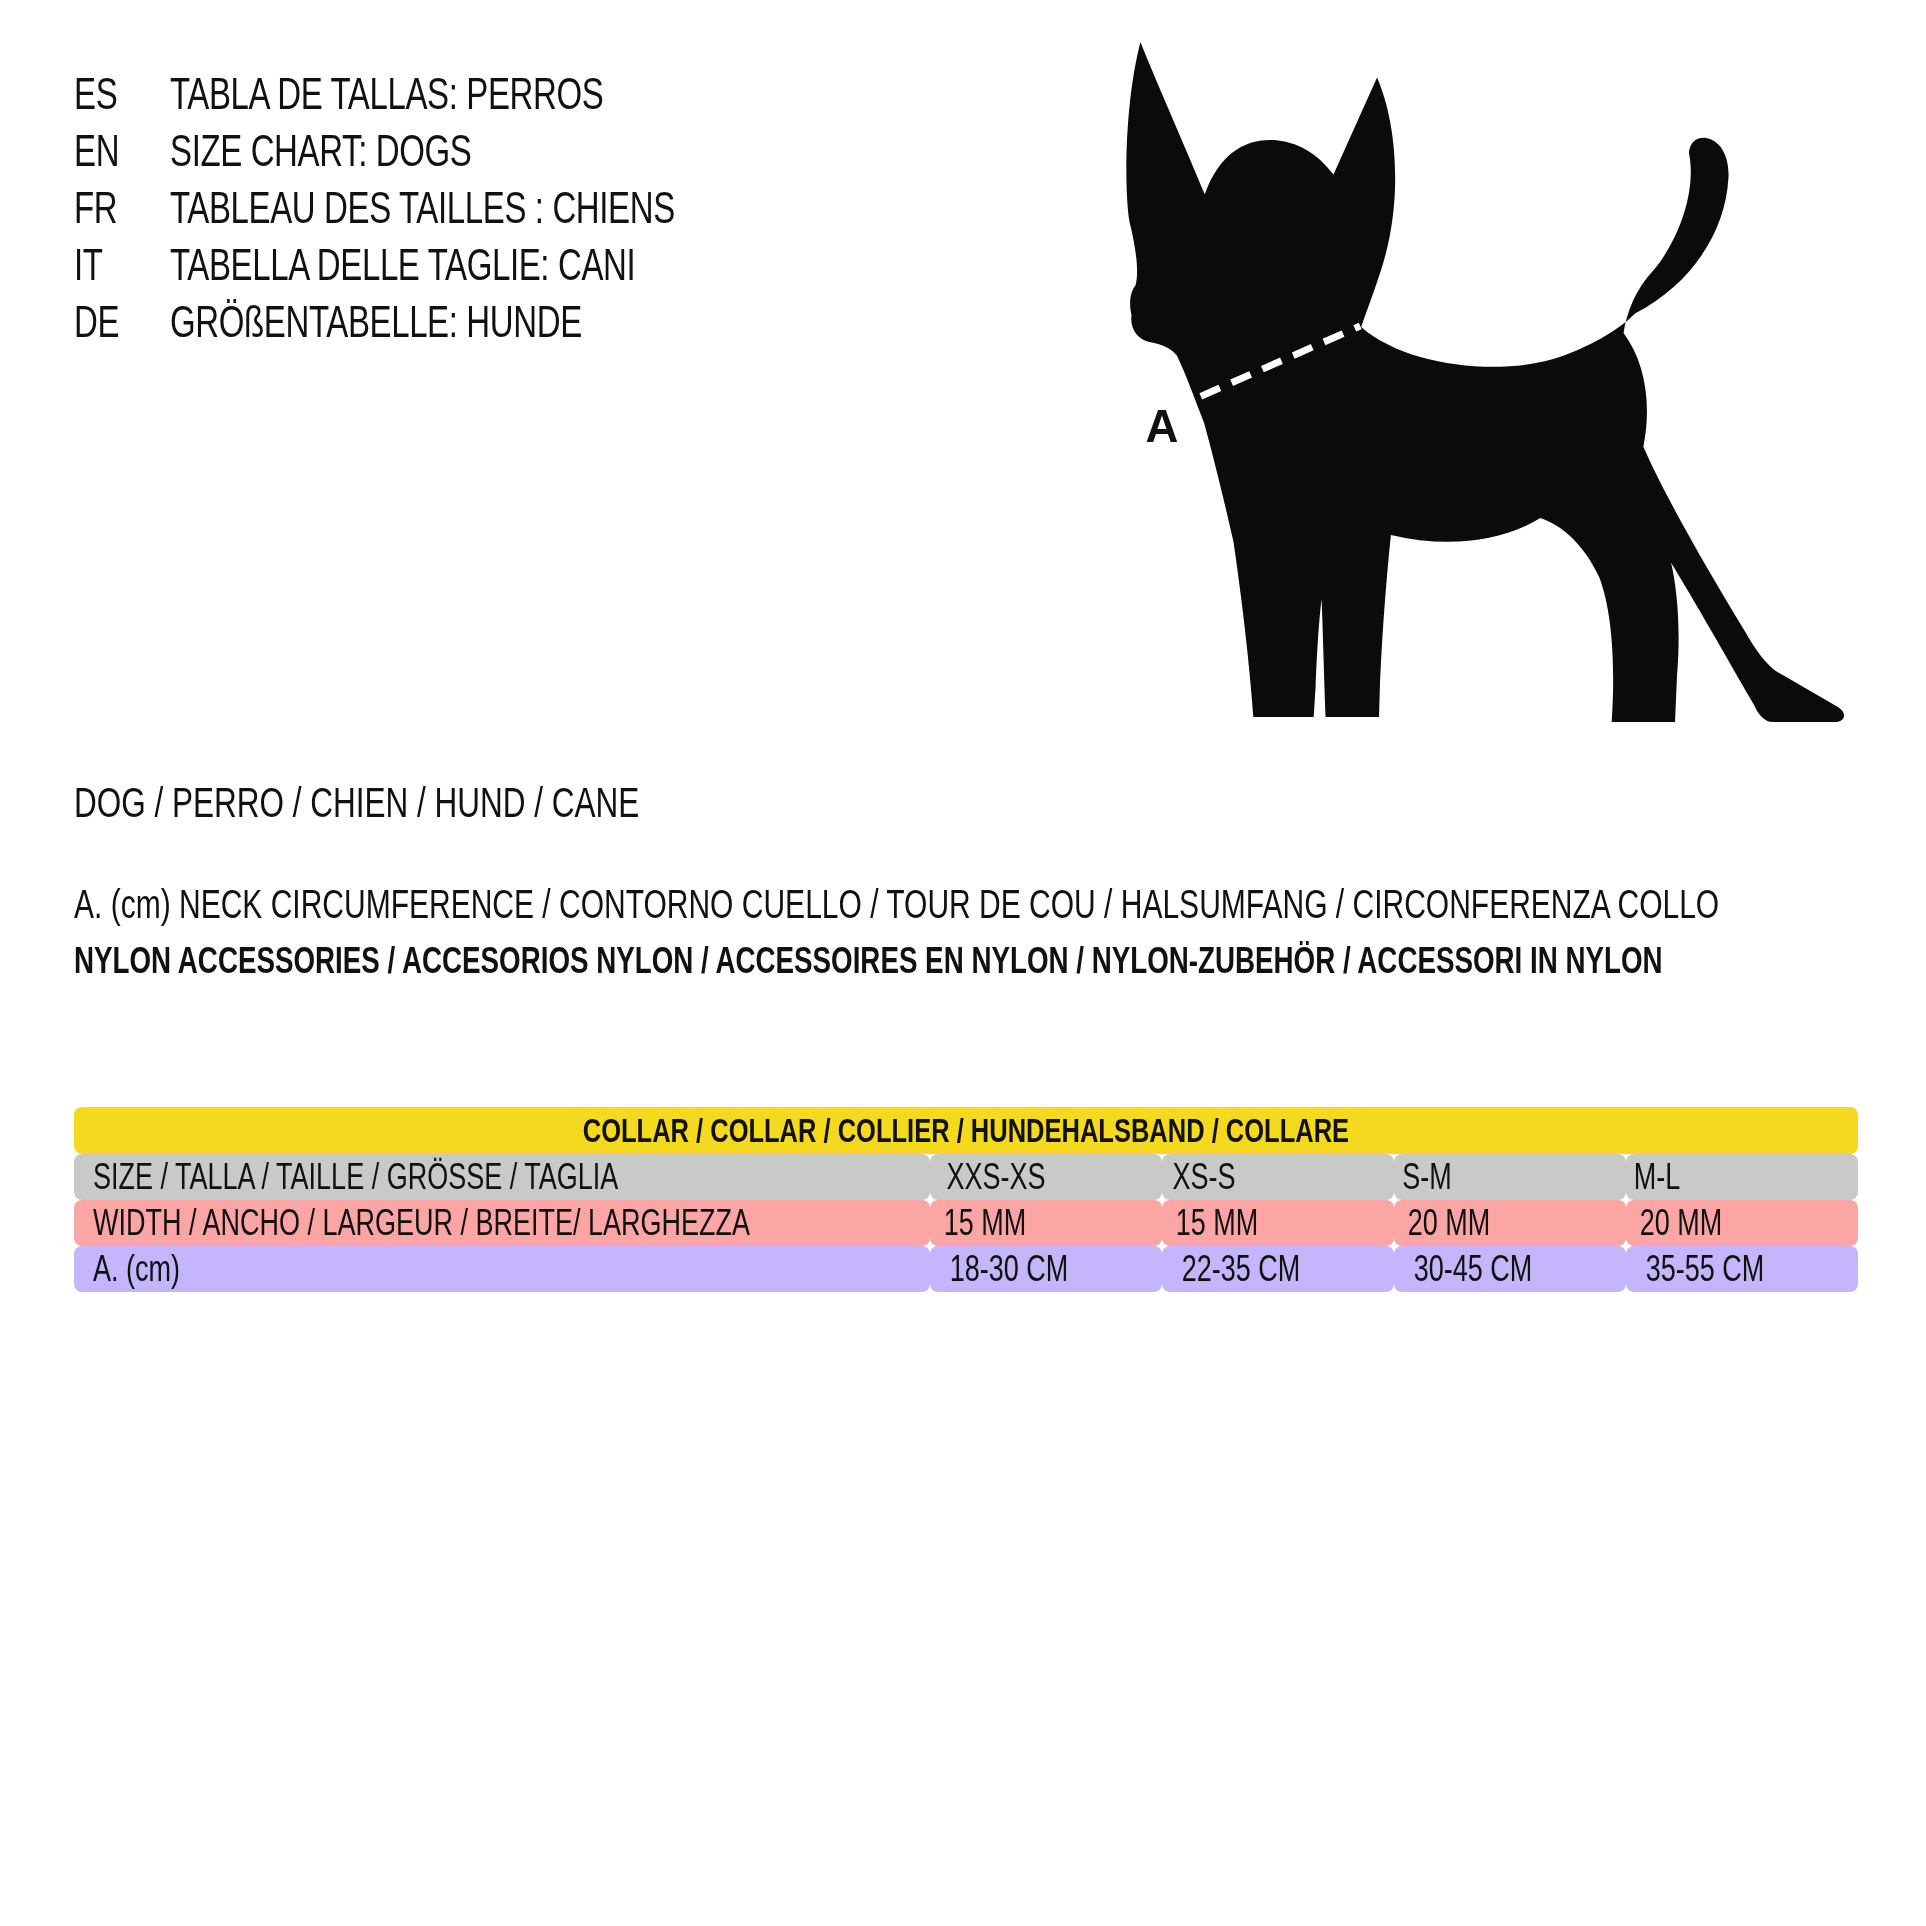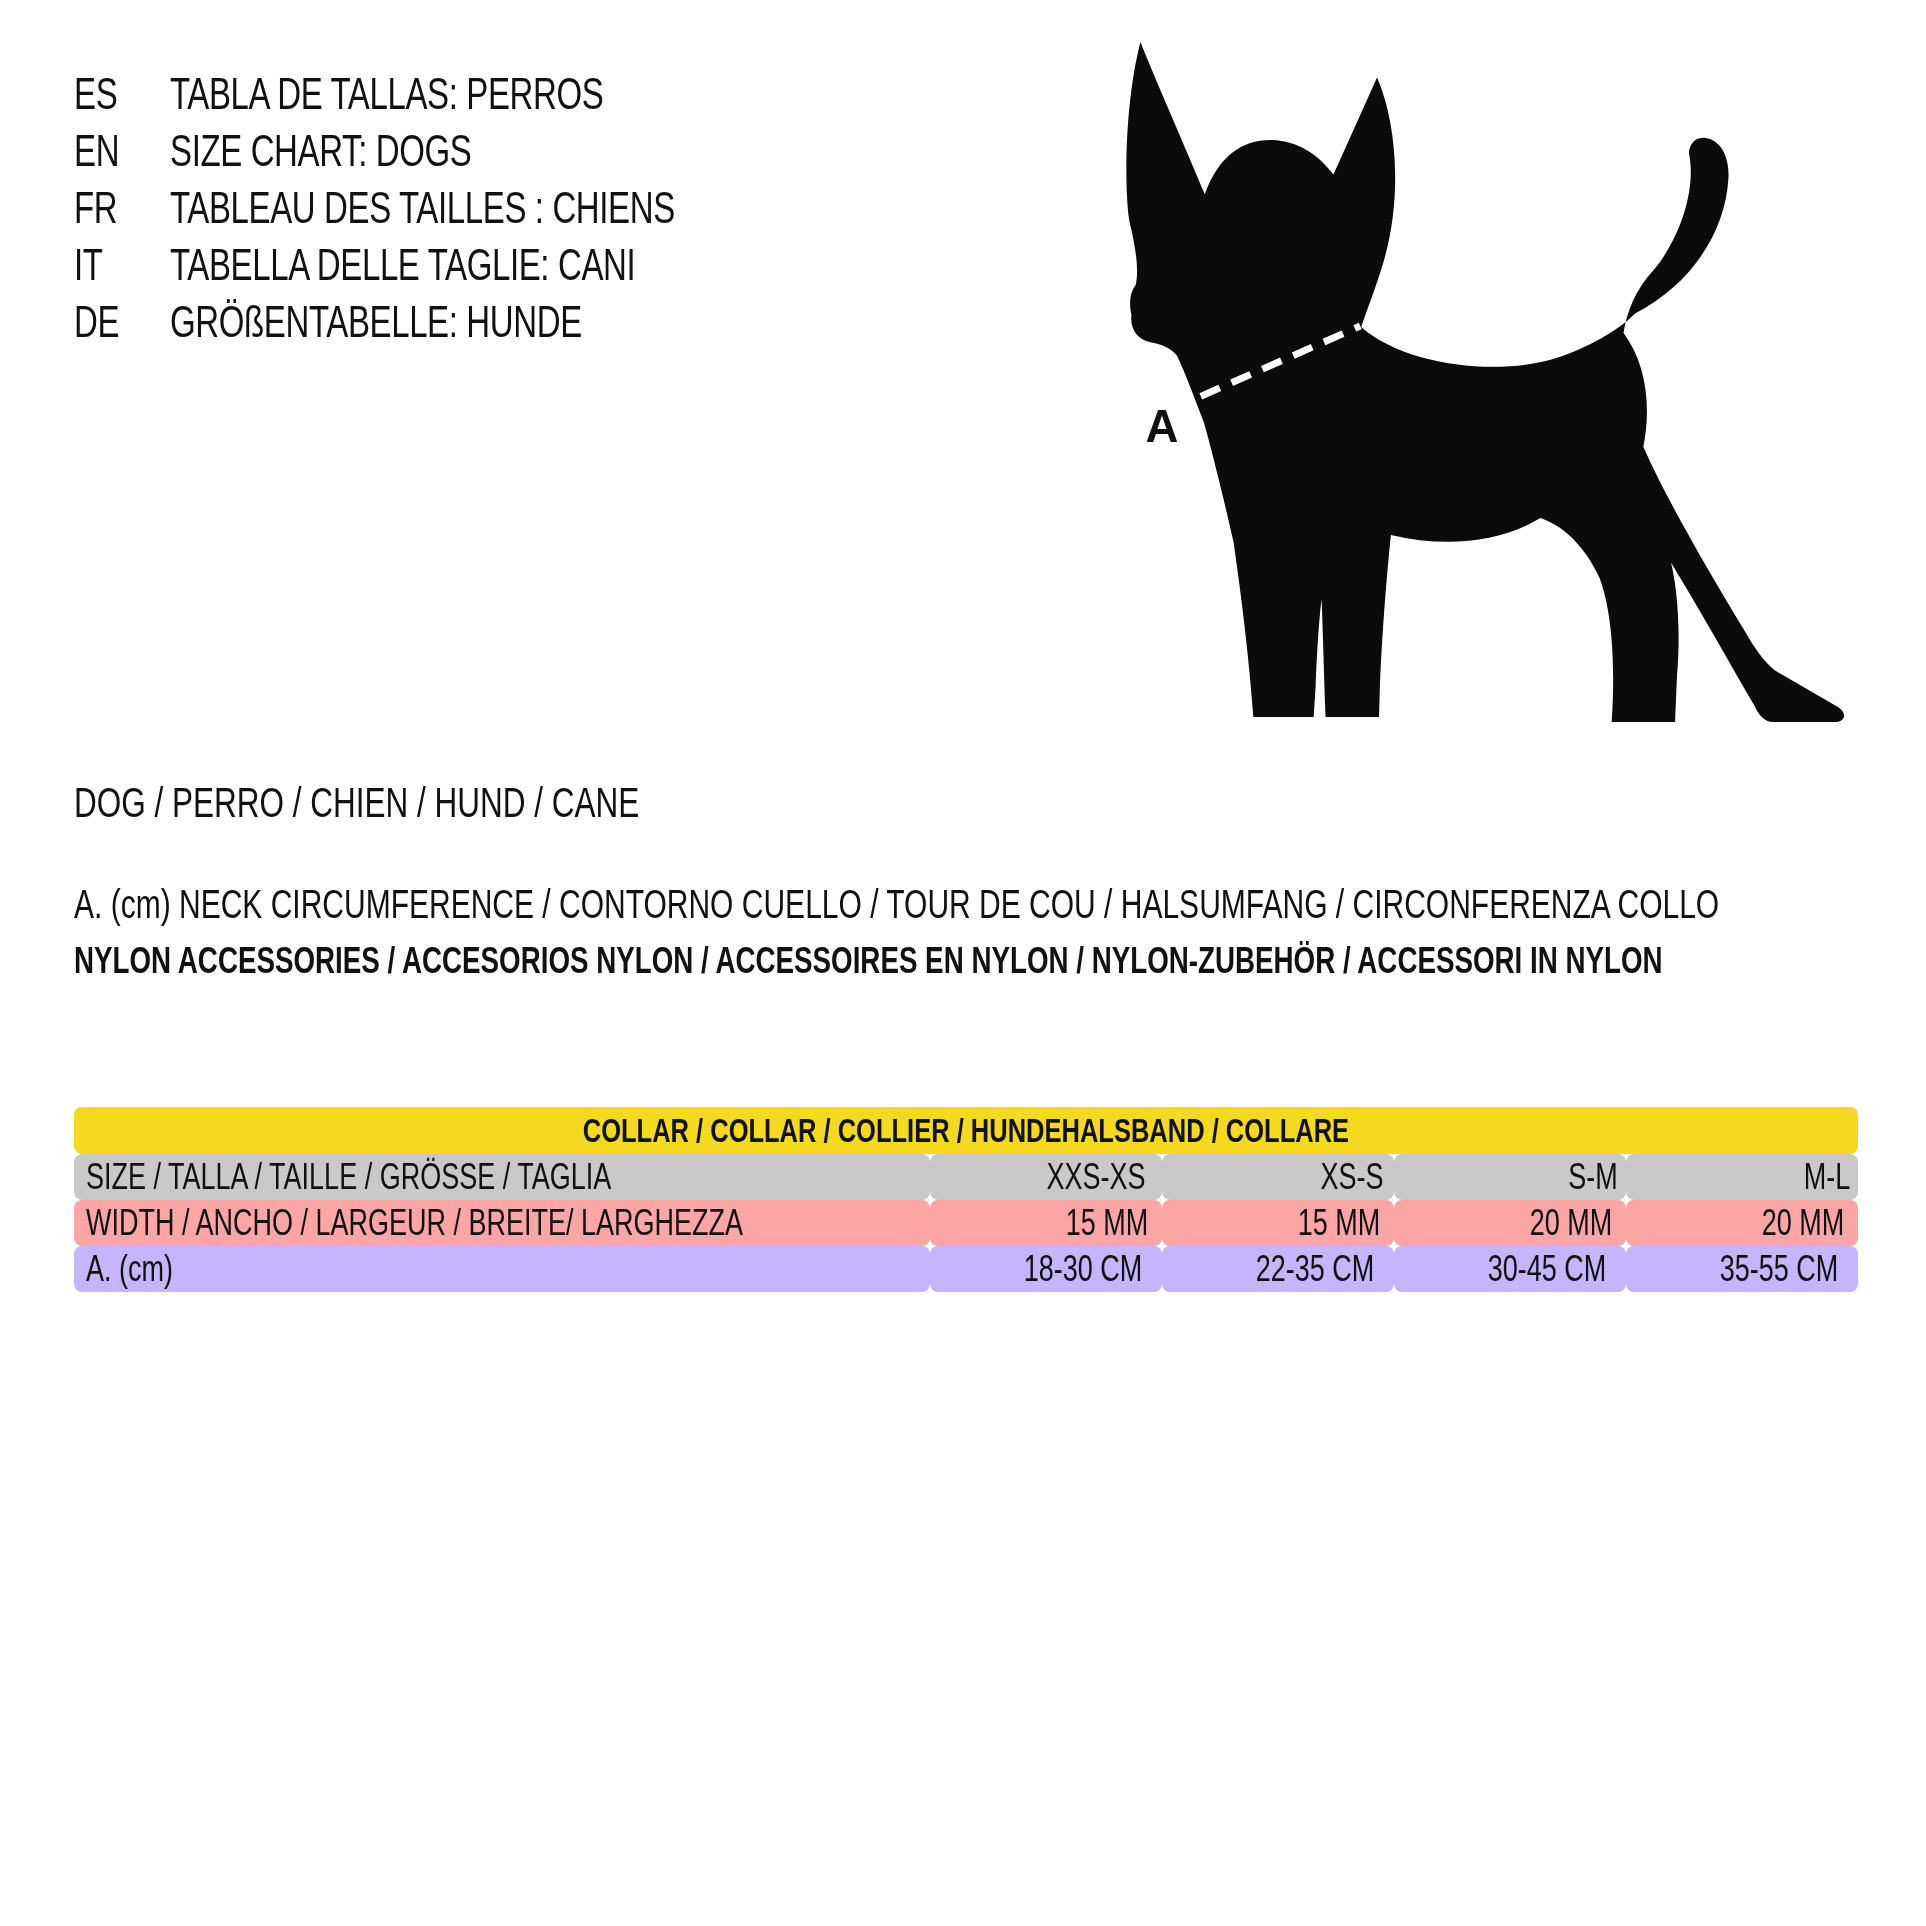"SIZE / TALLA / TAILLE" .size-table .r .lbl { padding-left: 12px -> 19px }
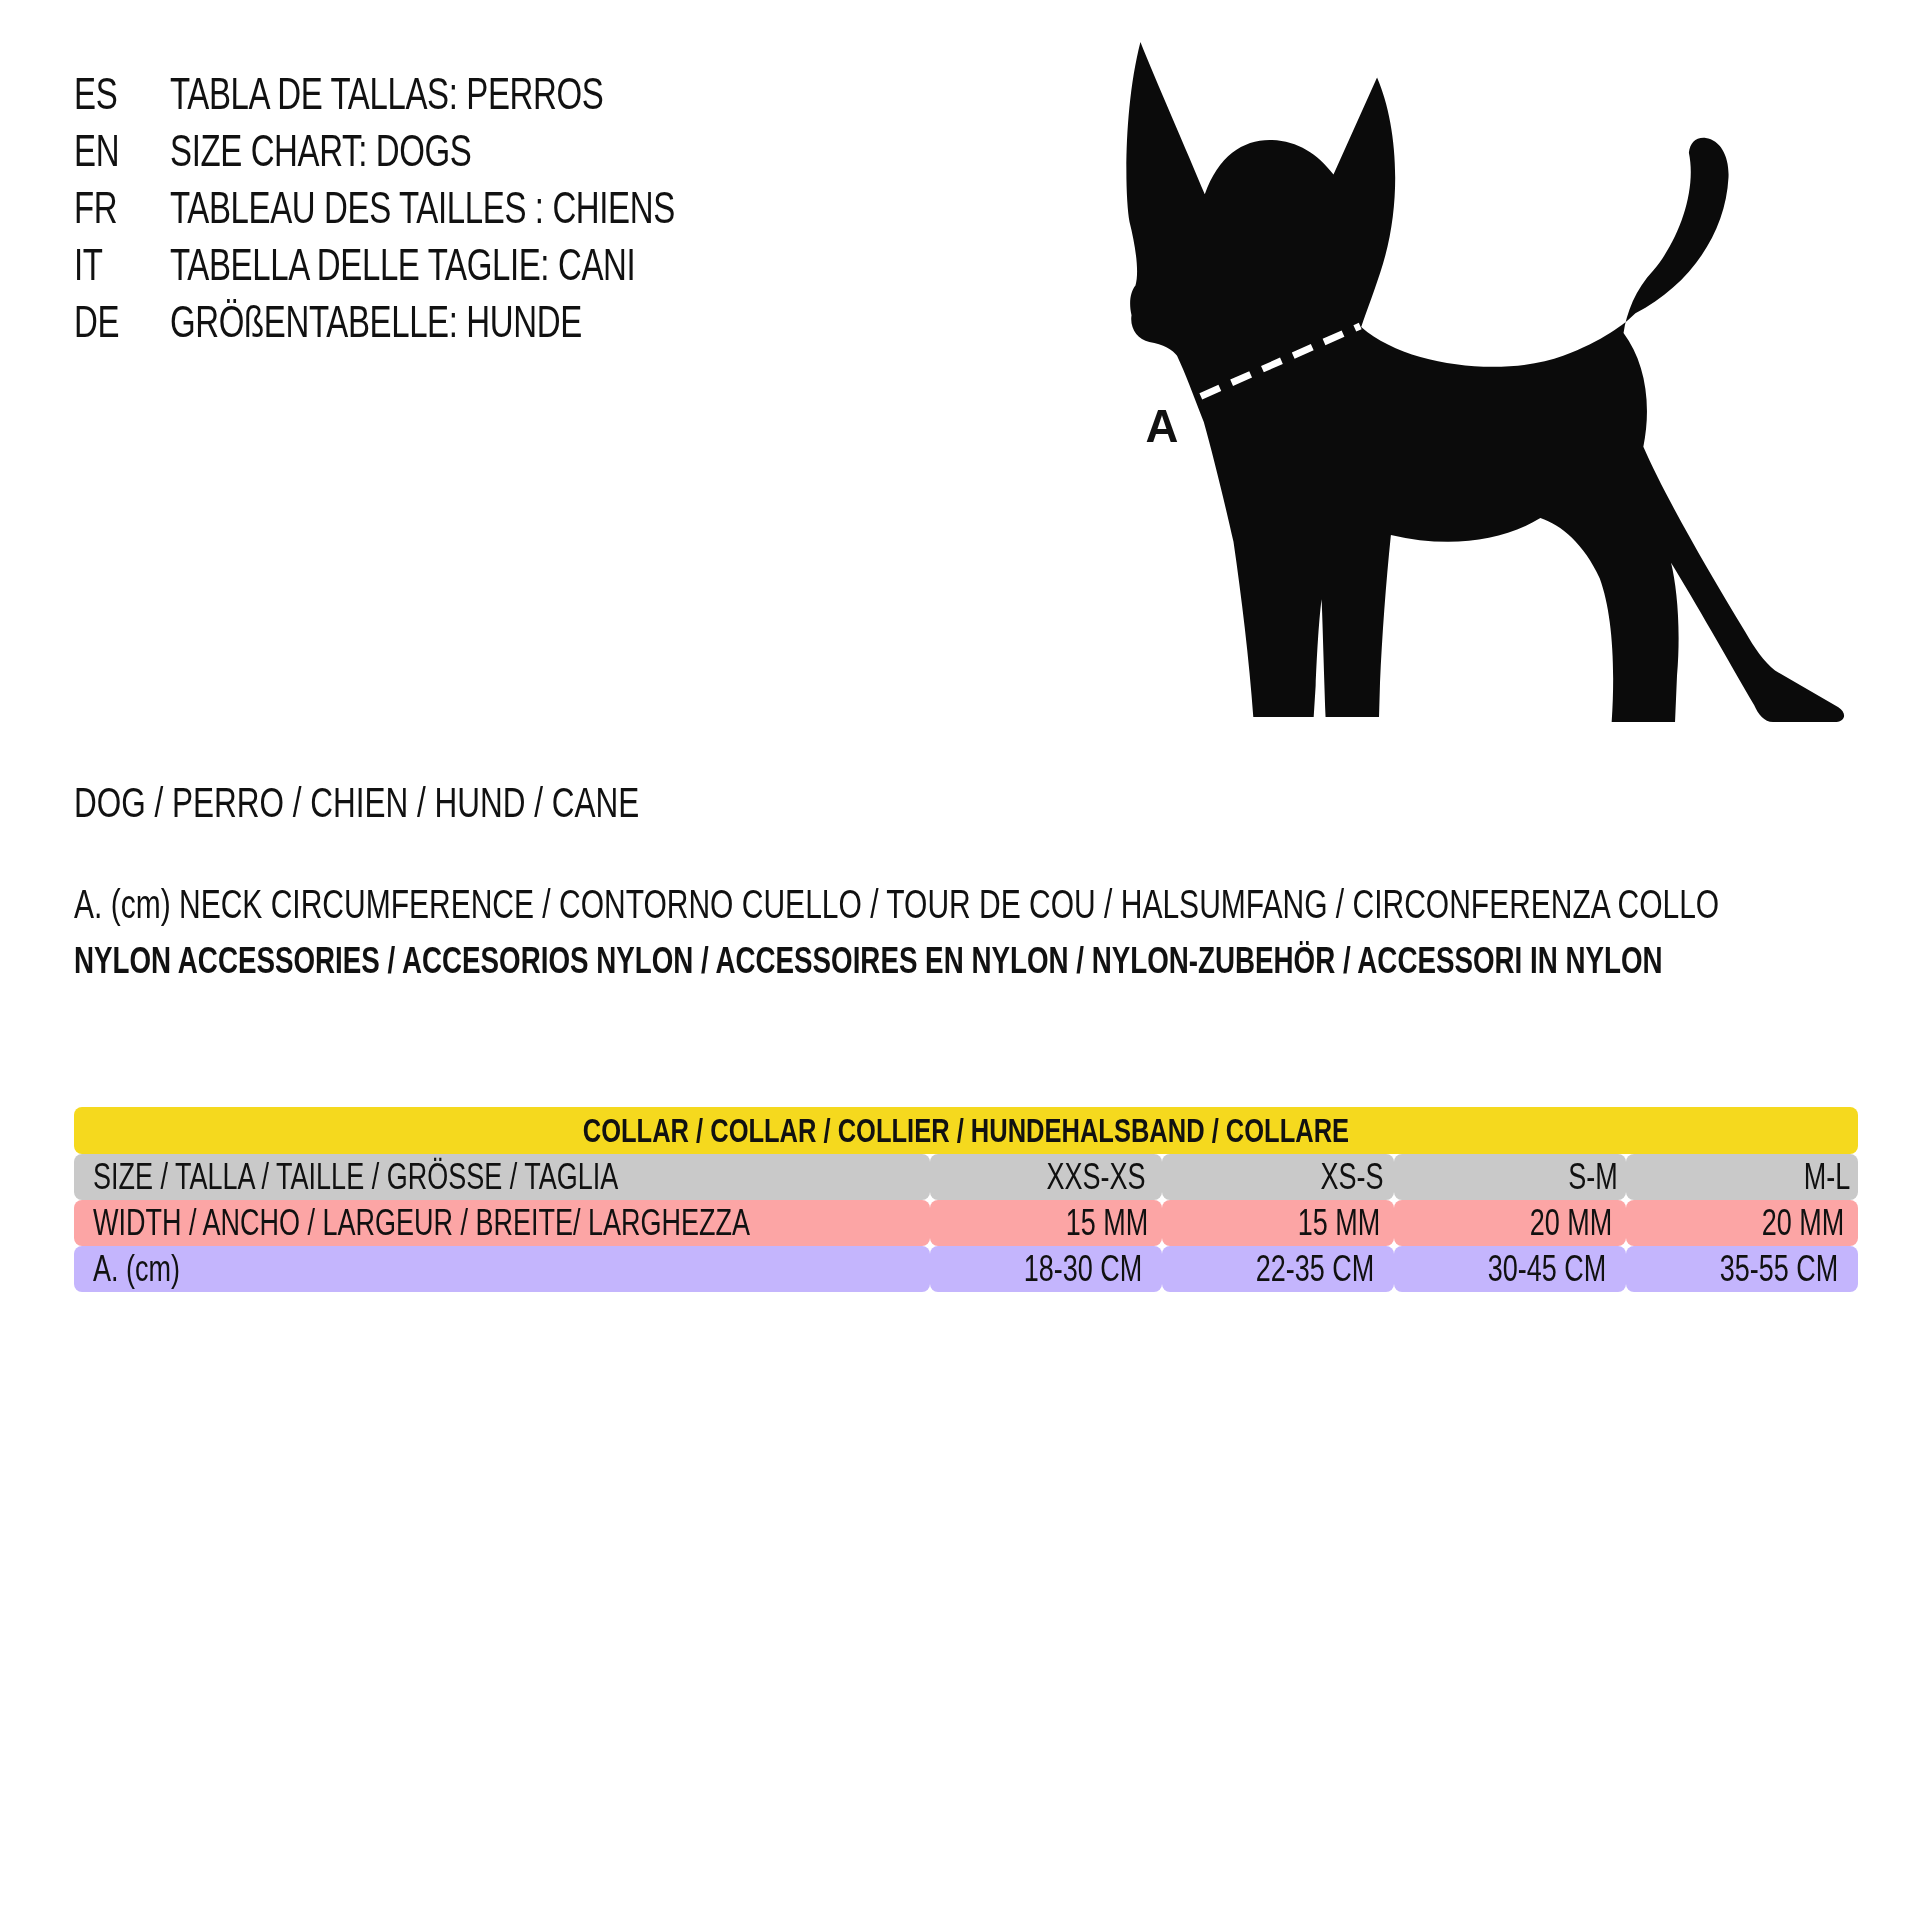"XXS-XS" .size-table .r .val { text-align: right -> left }
